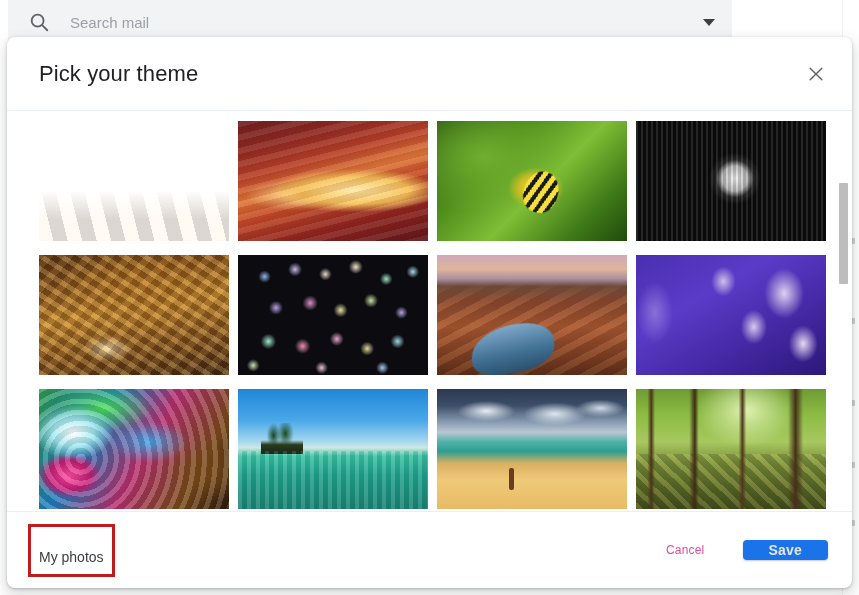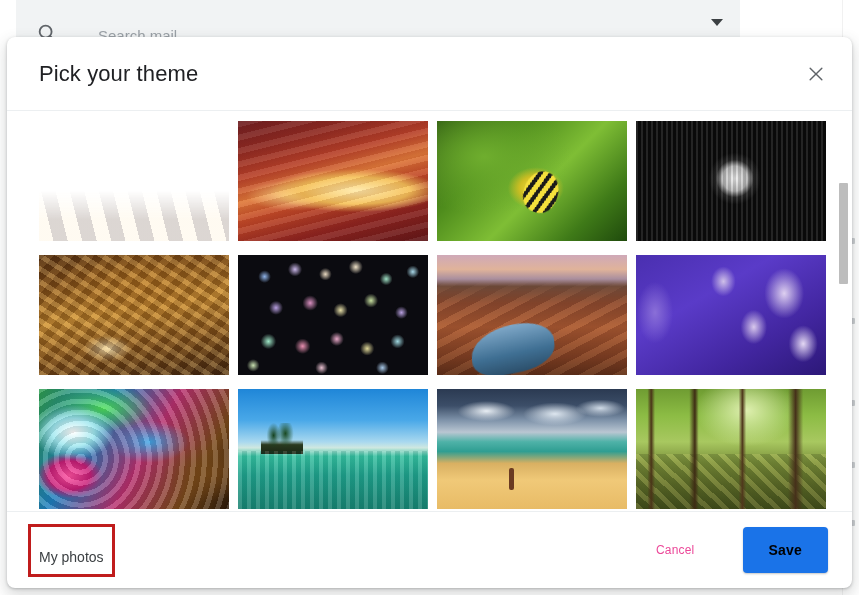"Search mail" .searchbar { align-items: flex-end -> center; gap: 20px -> none; left: 16px -> 8px }
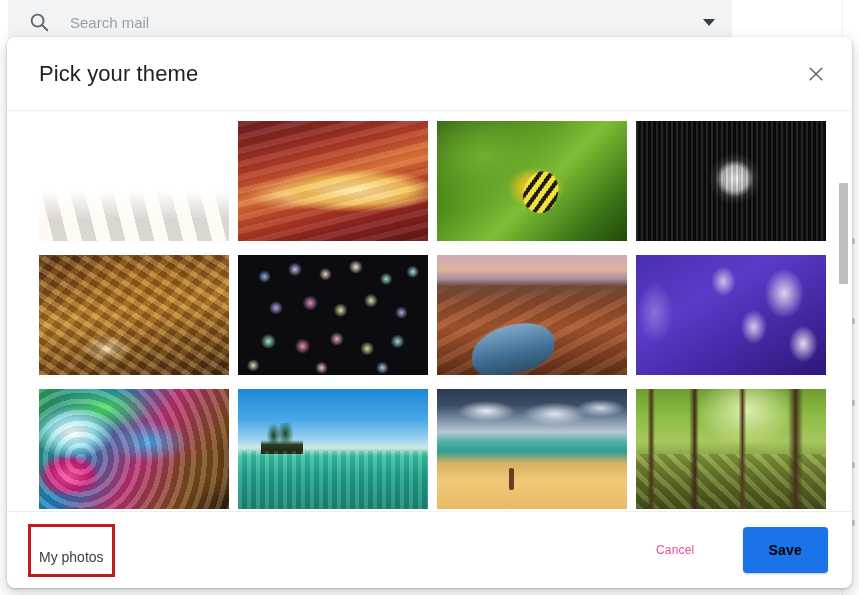"Save" .btn-save { color: #000000 -> #e5e5e5; height: 46px -> 20px; margin-left: 32px -> 22px }
